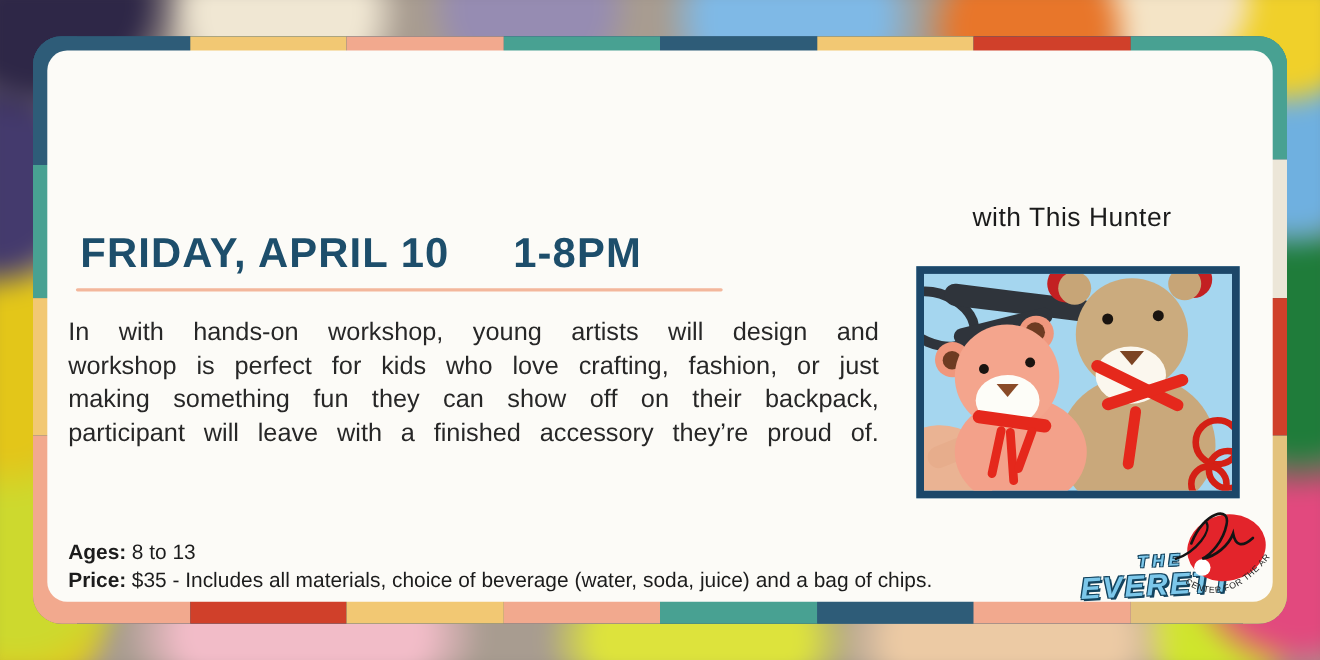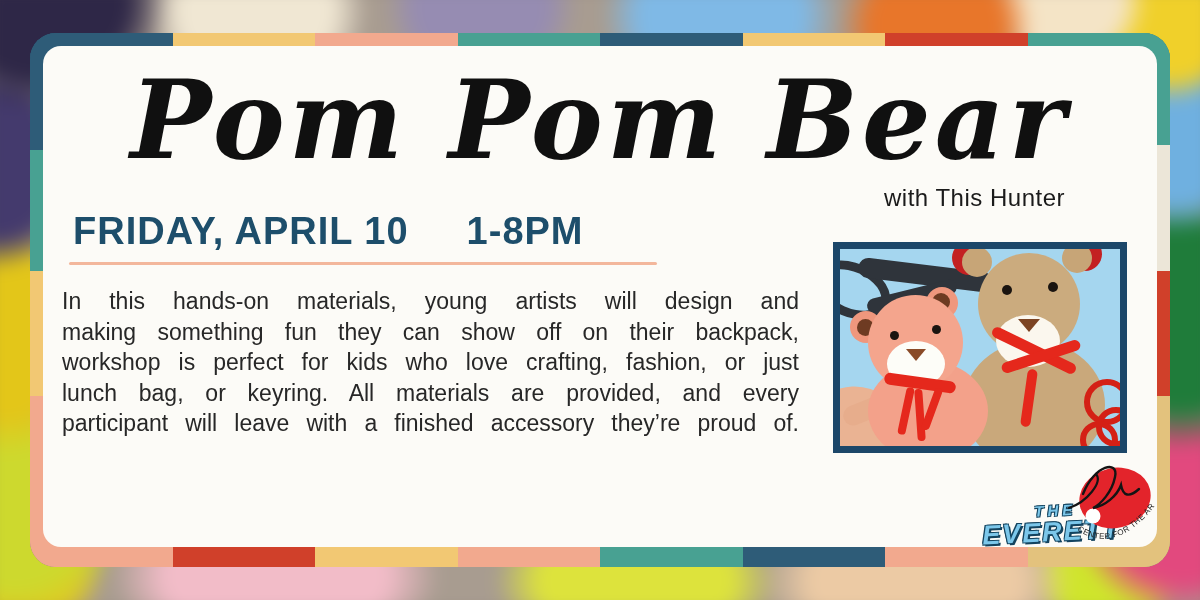"Pom Pom Bear" div.title { html: <div>Pom Pom Bear</div> -> none }
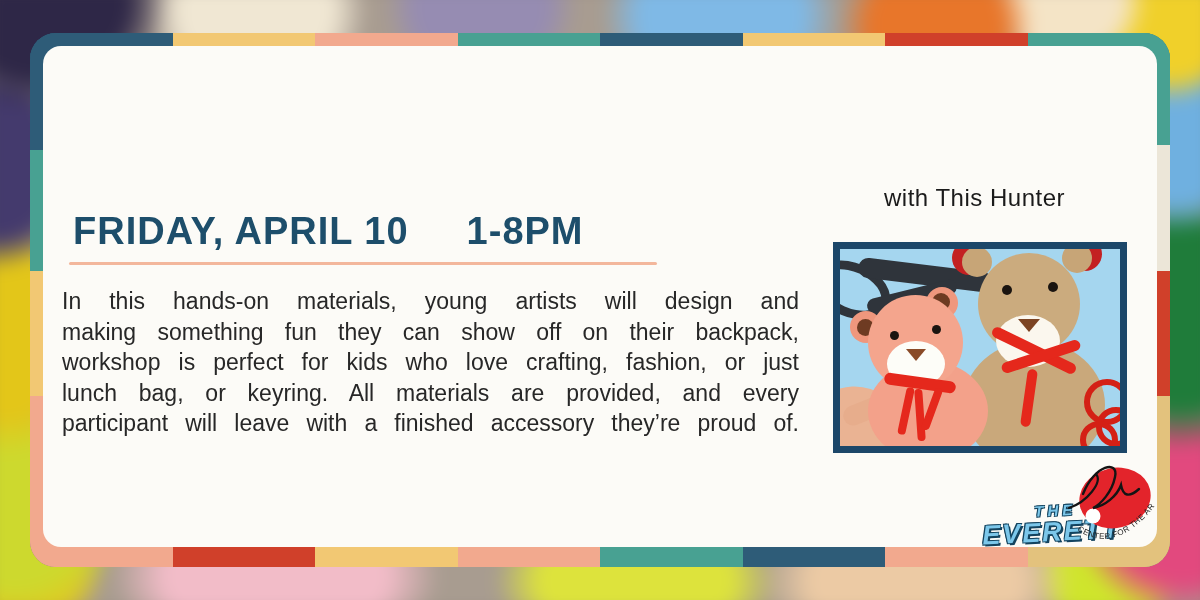"In this hands-on materials, young" div.line { text: this hands-on materials -> with hands-on workshop }
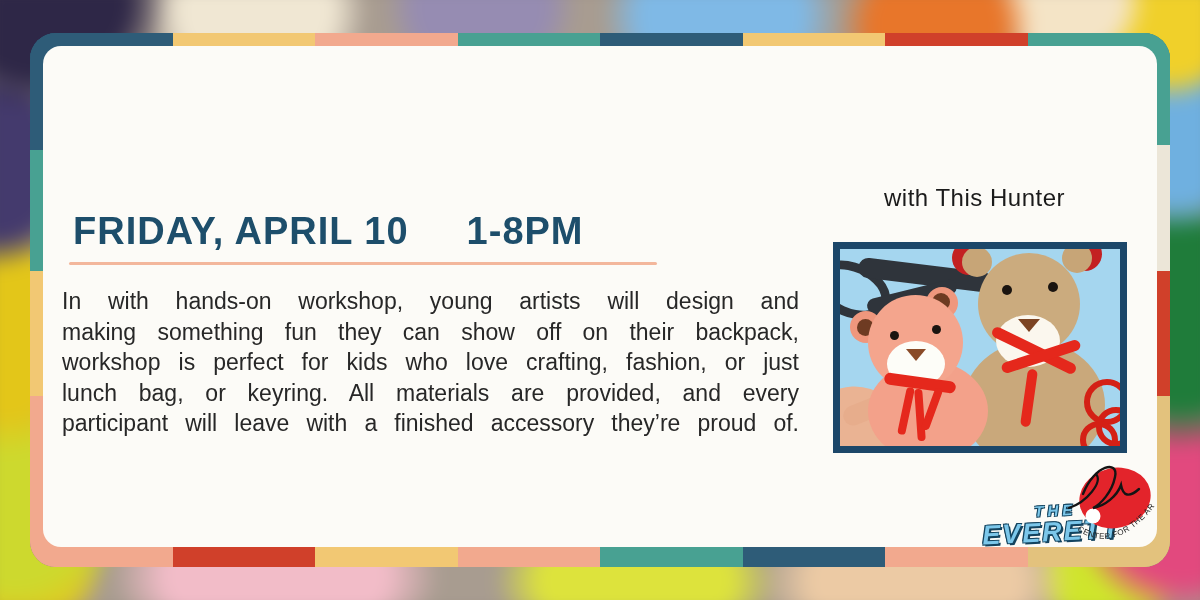"making something fun they can" div.line { order: before "workshop is perfect for kids" -> after "workshop is perfect for kids" }
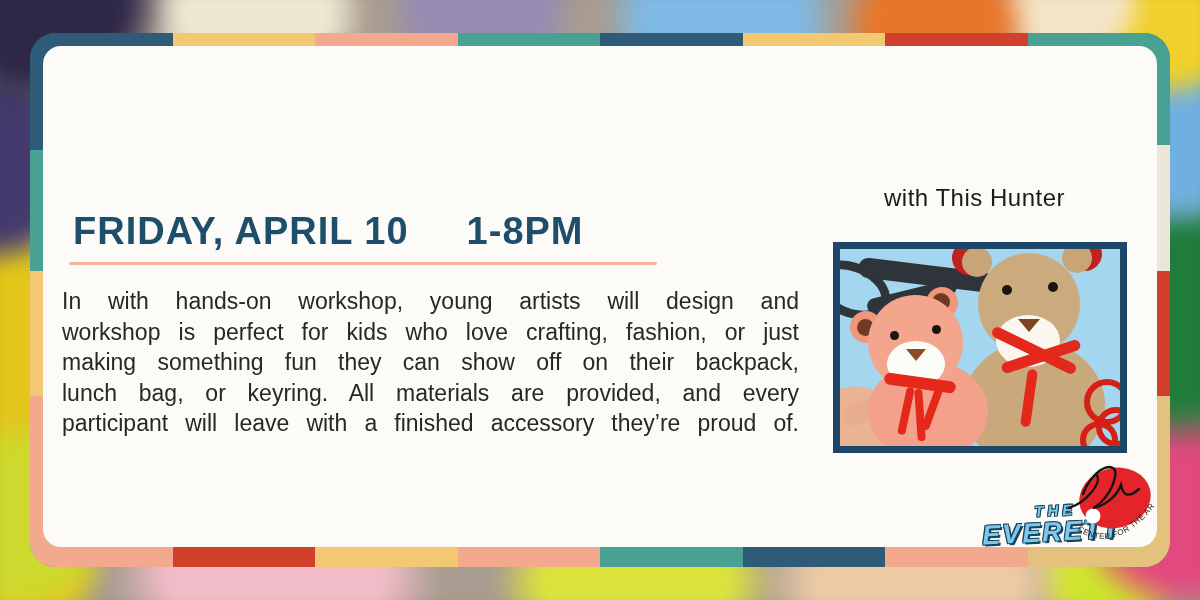"lunch bag, or keyring. All" div.line { html: <div>lunch bag, or keyring. All materials are provided, and every</div> -> none }
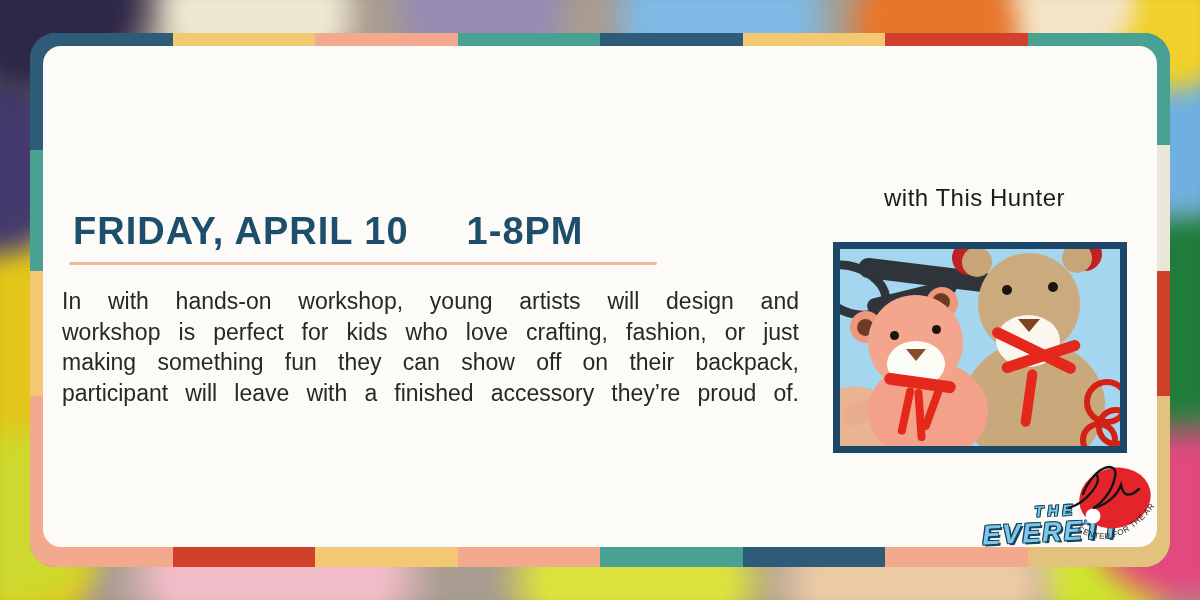"Ages: 8 to 13" div.info { html: none -> <div> <div><b>Ages:</b><span>8 to 13</span></div> <div><b>Price:</b><span>$35 - Includes all materials, choice of beverage (water, soda, juice) and a bag of chips.</span></div> </div> }
